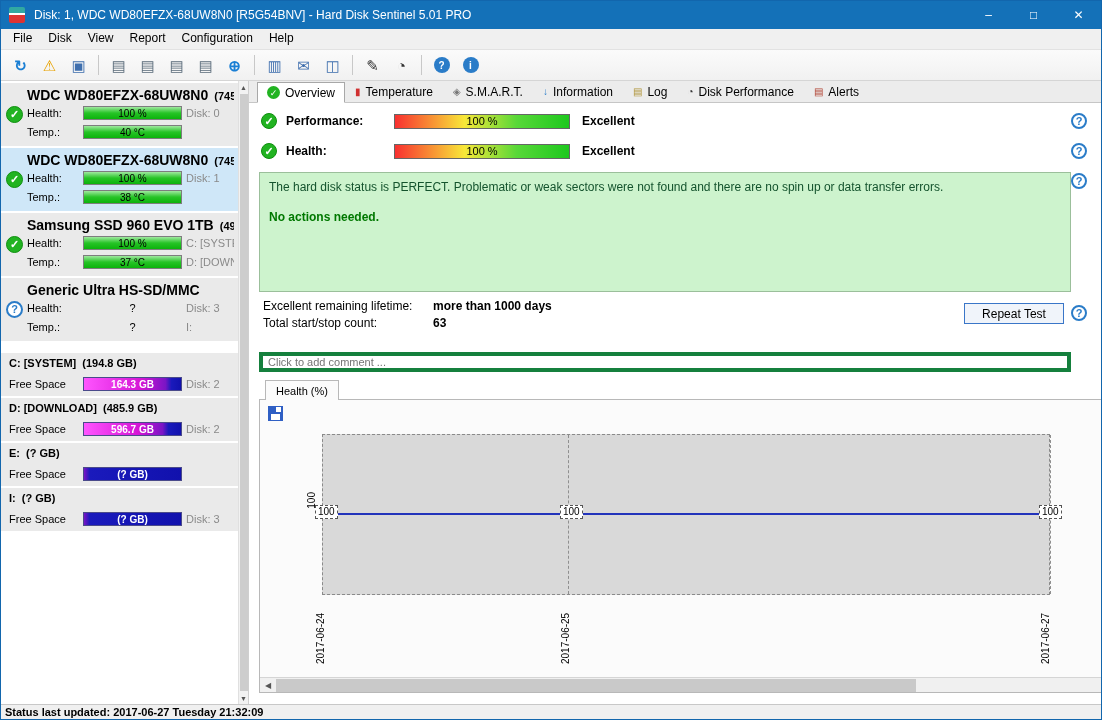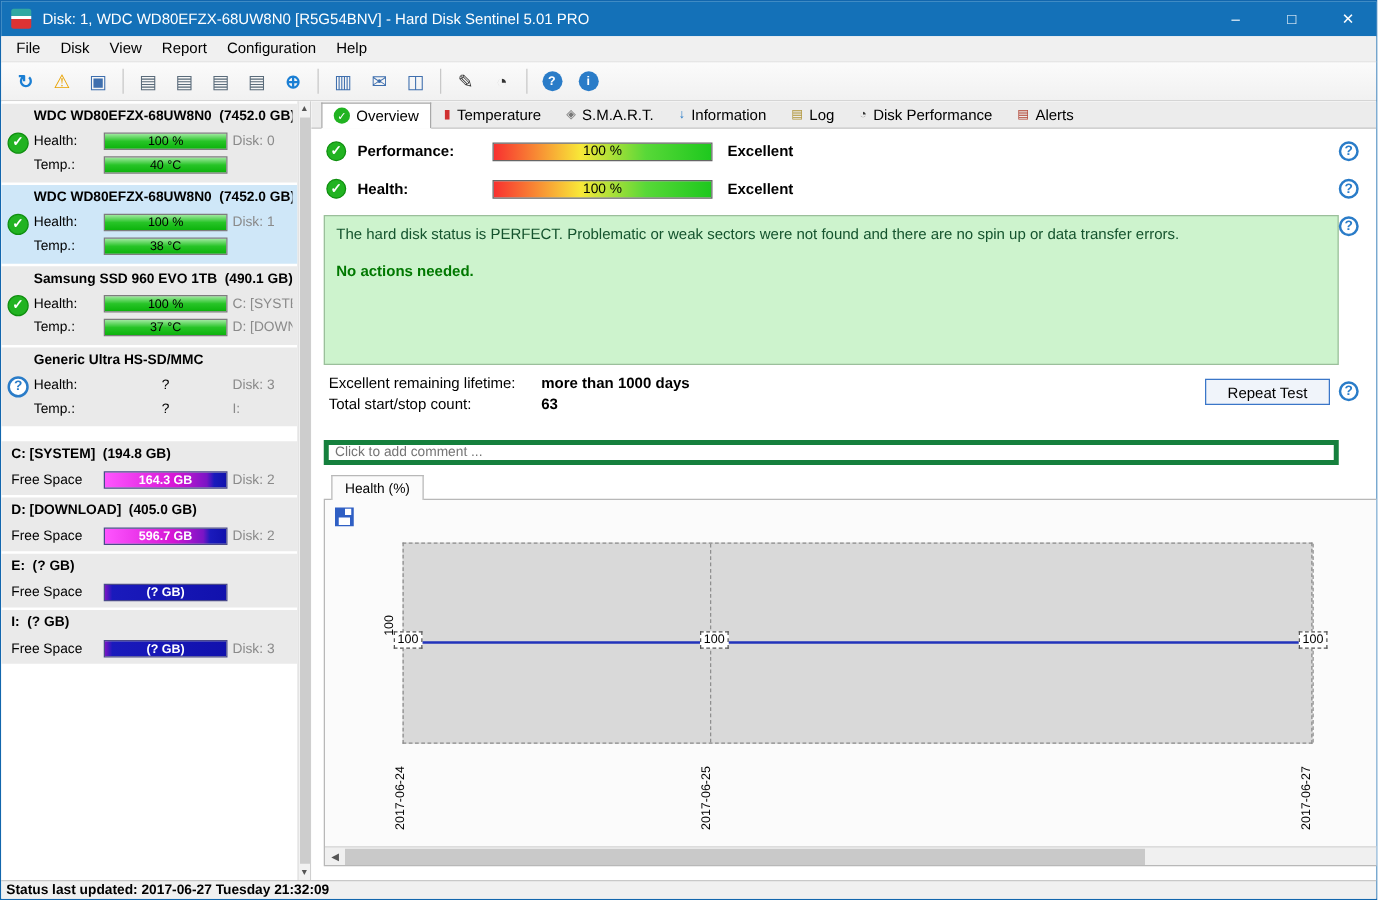"WDC WD80EFZX-68UW8N0" .d-title b { font-size: 11px -> 14px }
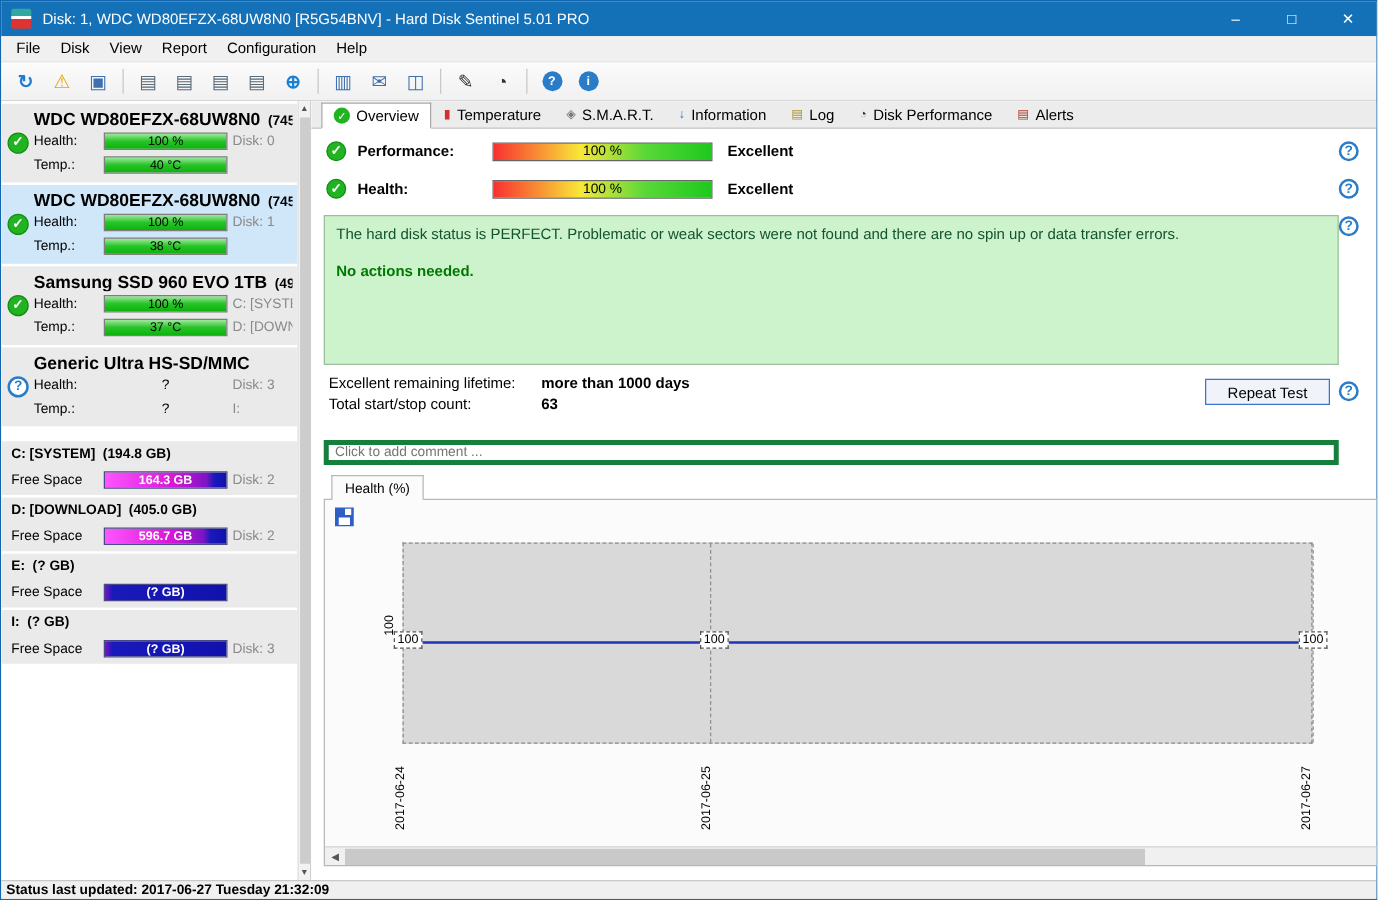"(405.0 GB)" span.d-size { text: 405.0 -> 485.9 }
